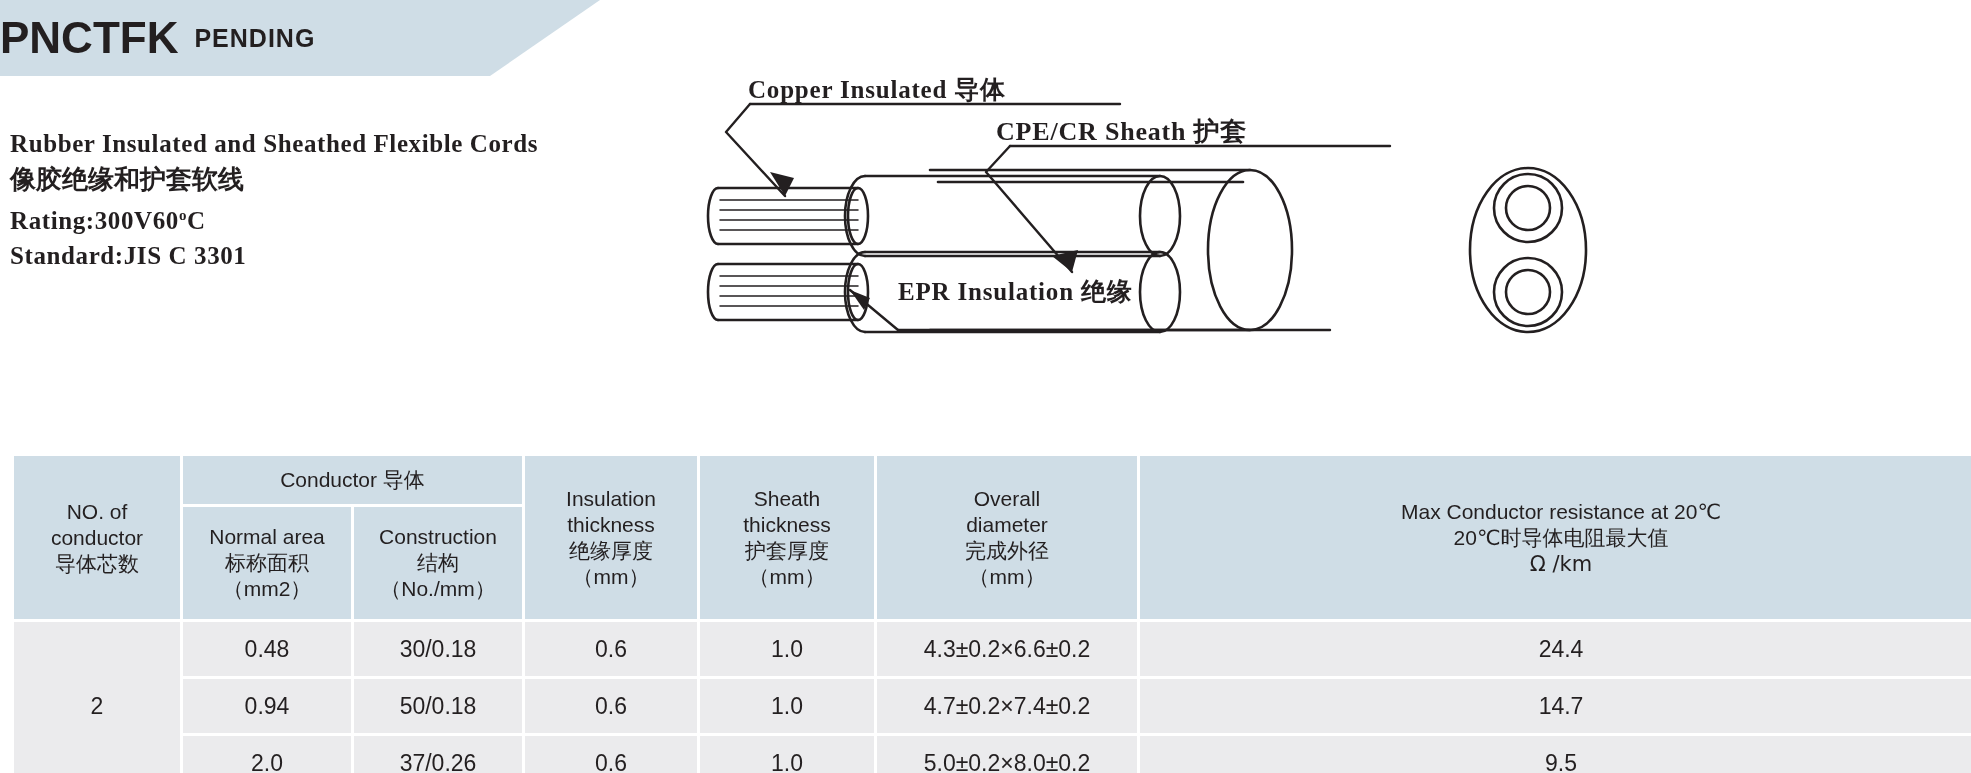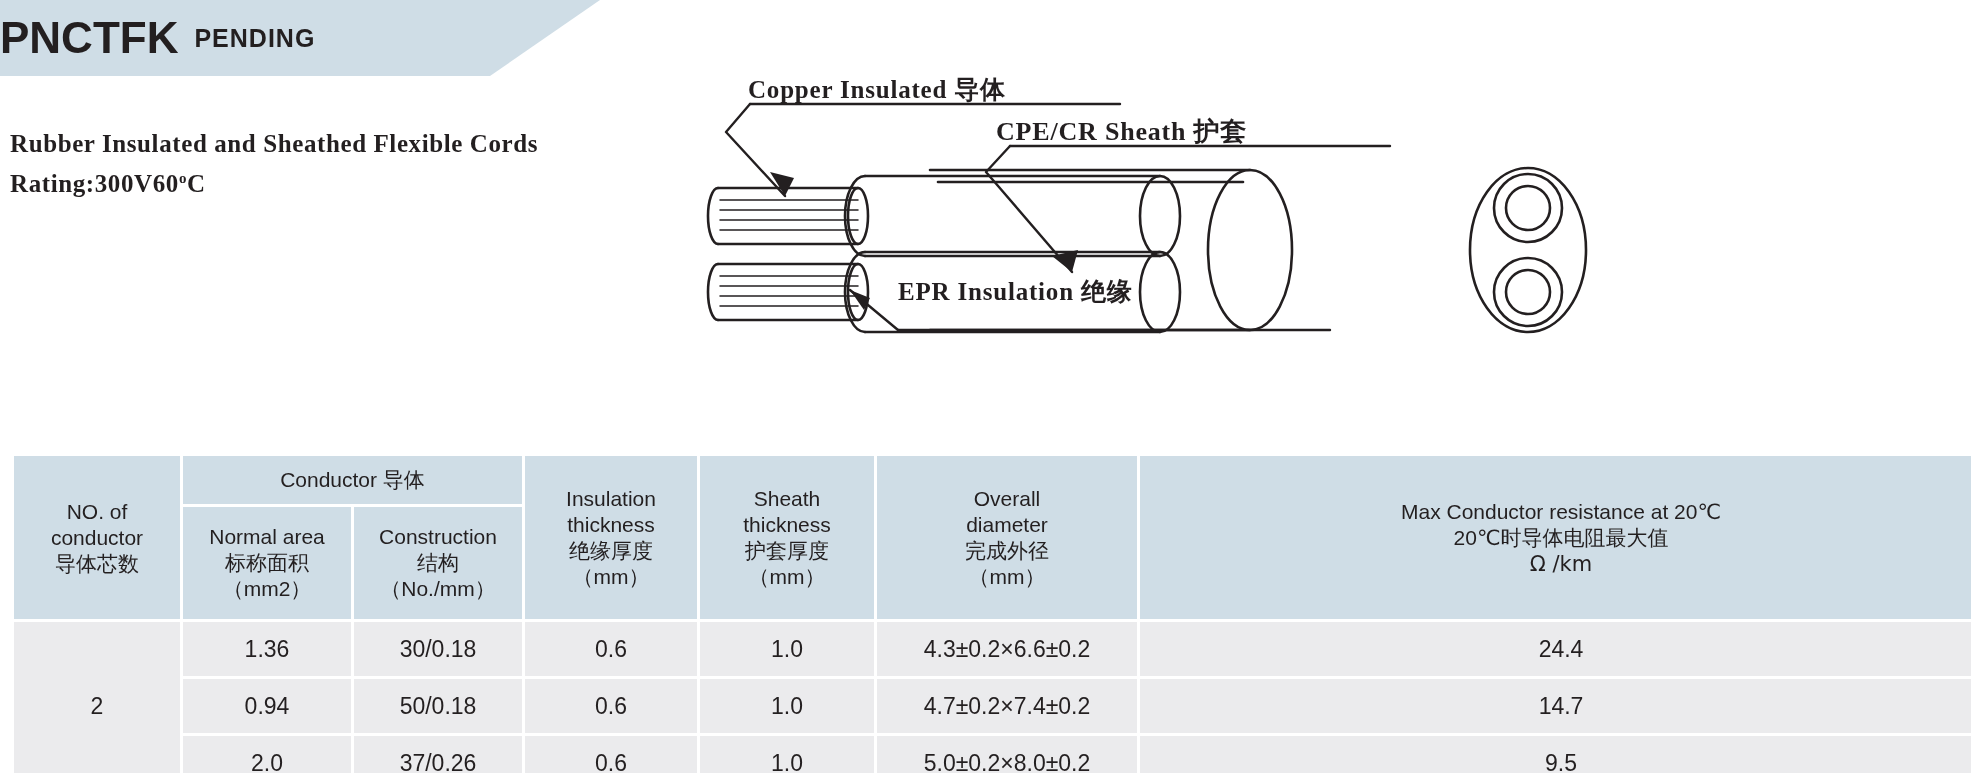"像胶绝缘和护套软线" div.cn { html: none -> <div>像胶绝缘和护套软线</div> }
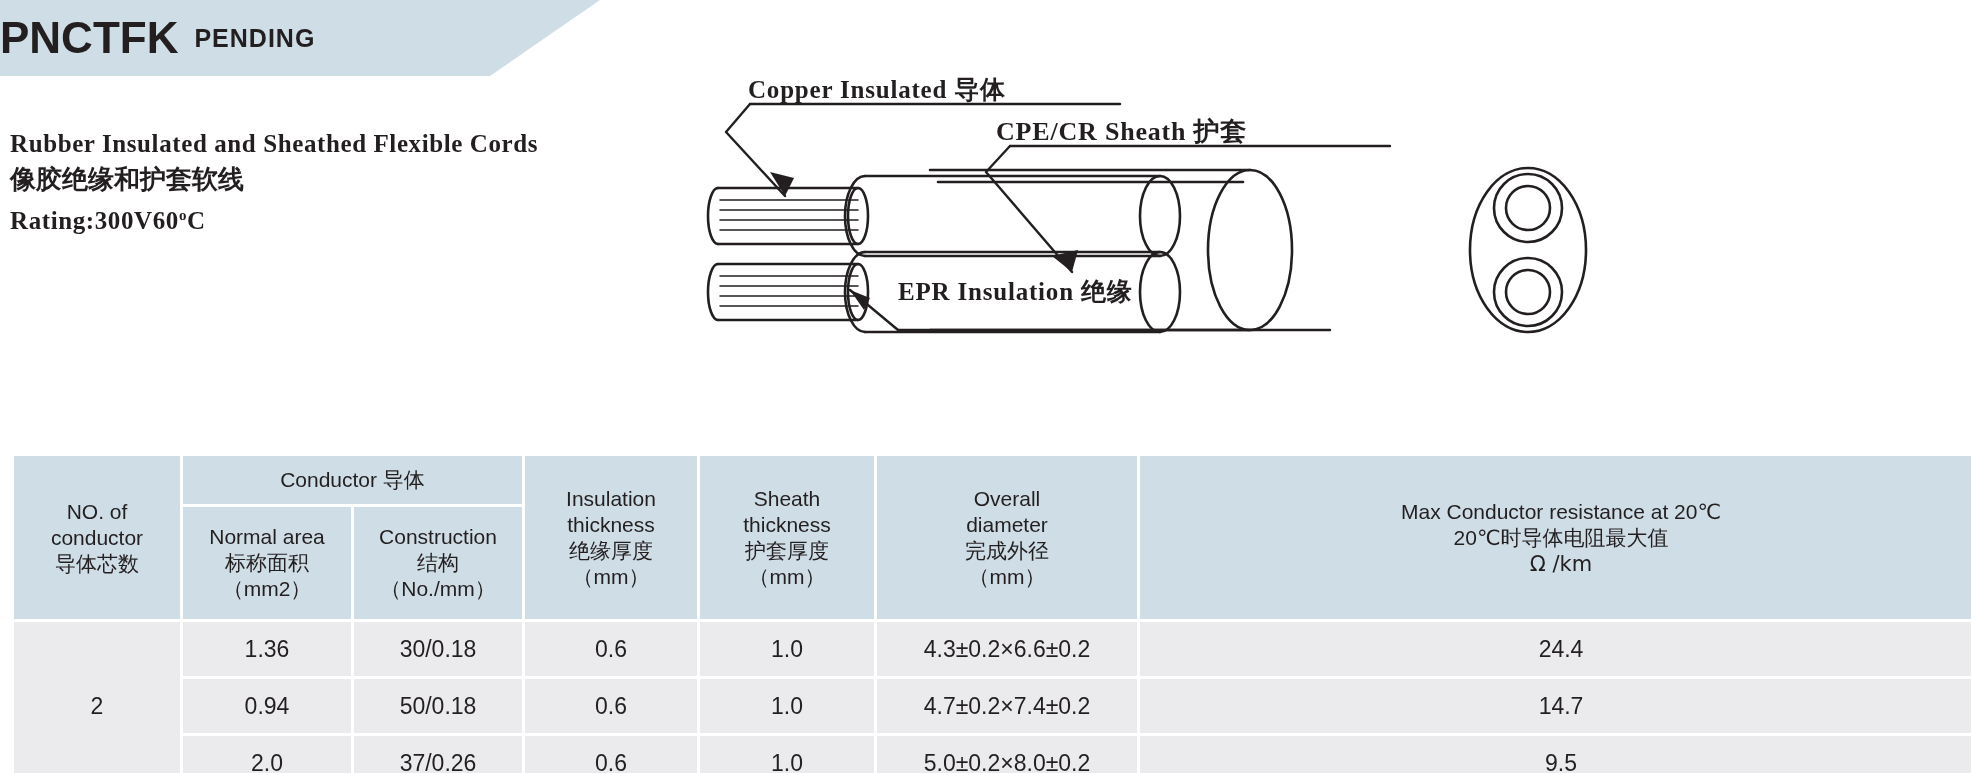"Standard:JIS C 3301" div.ln { html: none -> <div>Standard:JIS C 3301</div> }
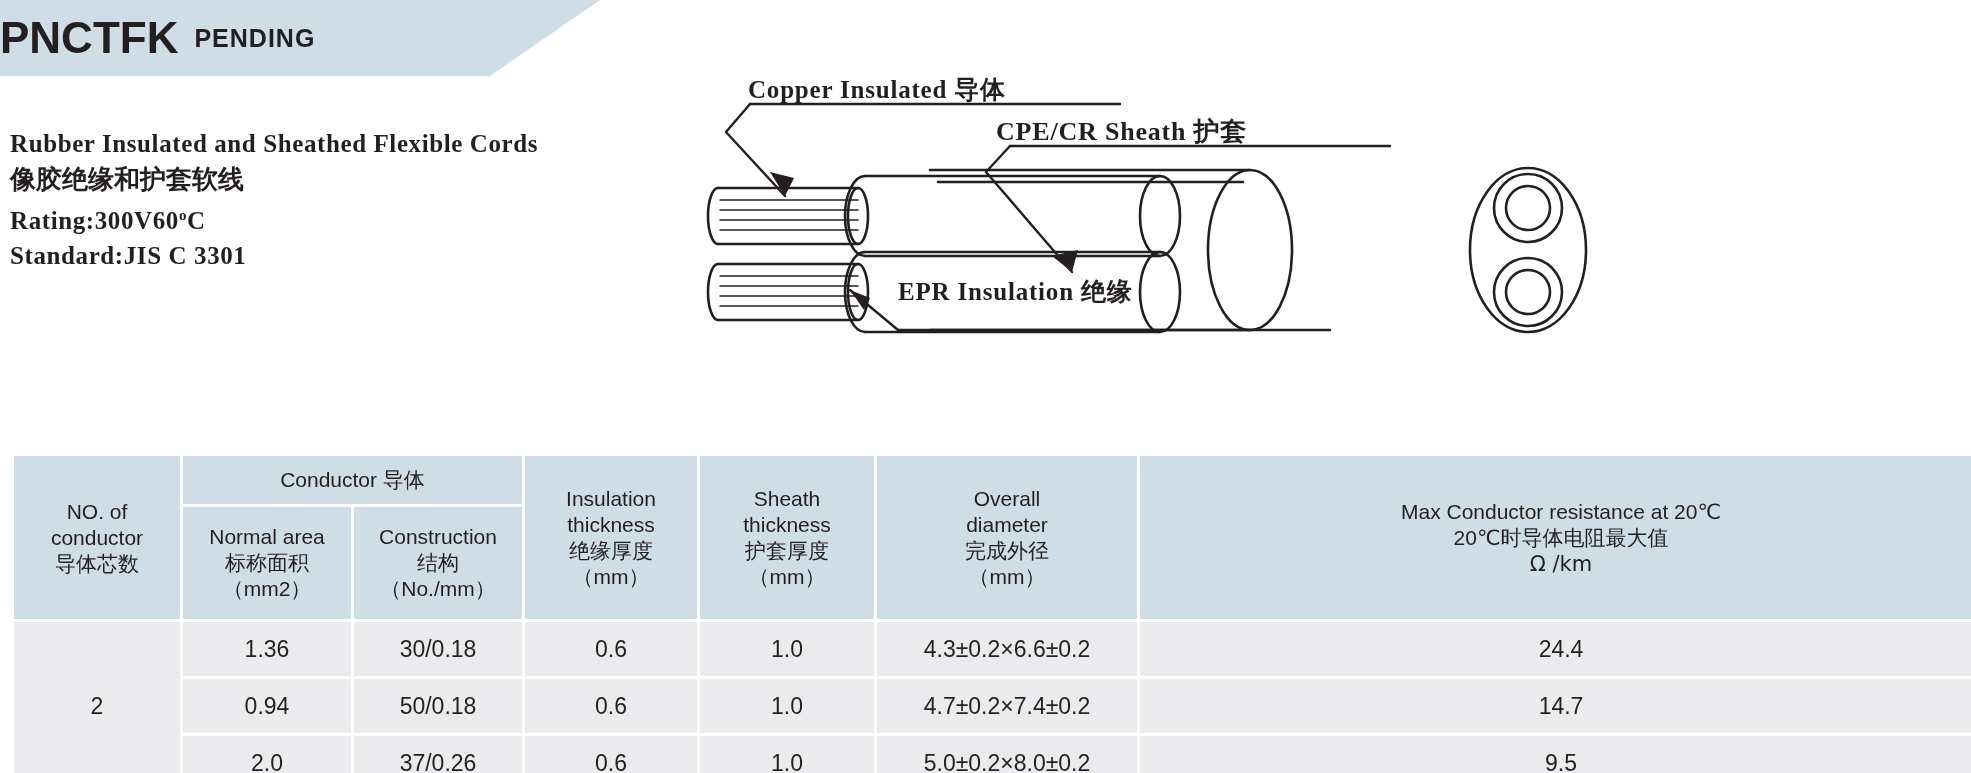"1.36" td.body { text: 1.36 -> 0.48 }
